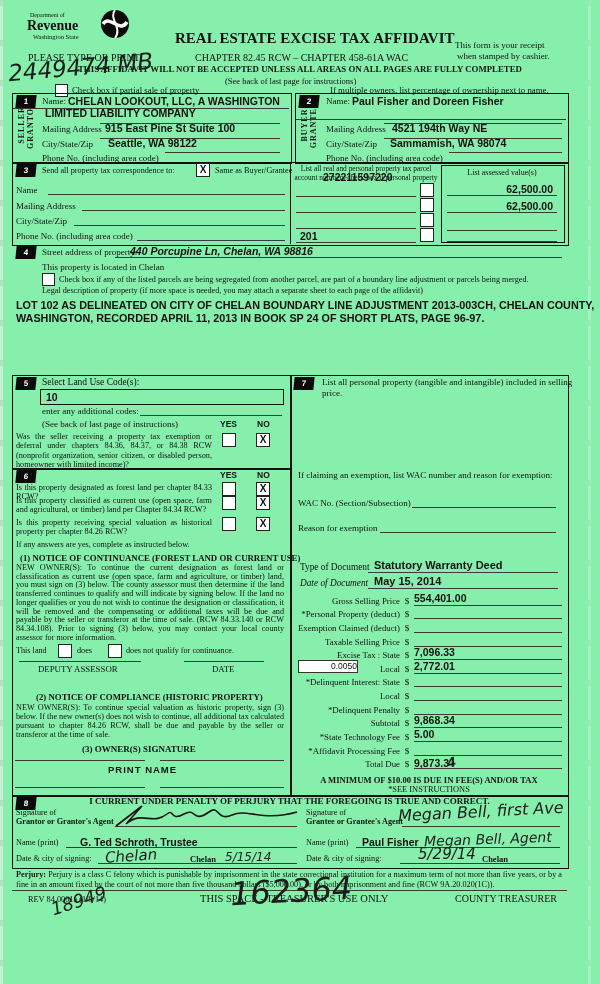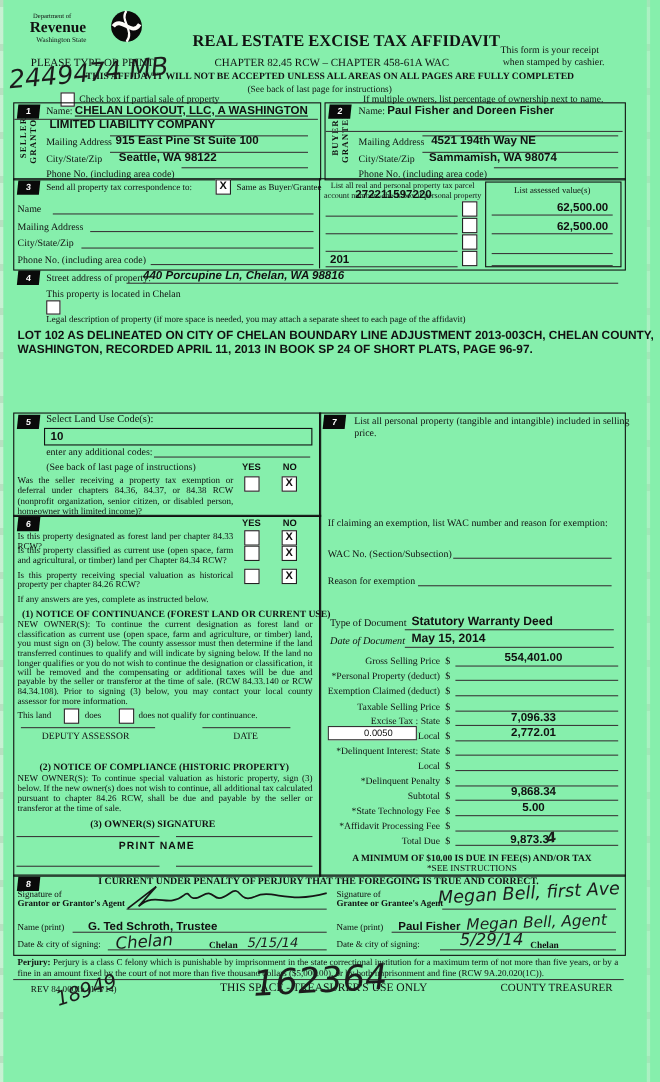"CHELAN LOOKOUT, LLC, A WASHINGTON" div.t { text-decoration: underline -> none }
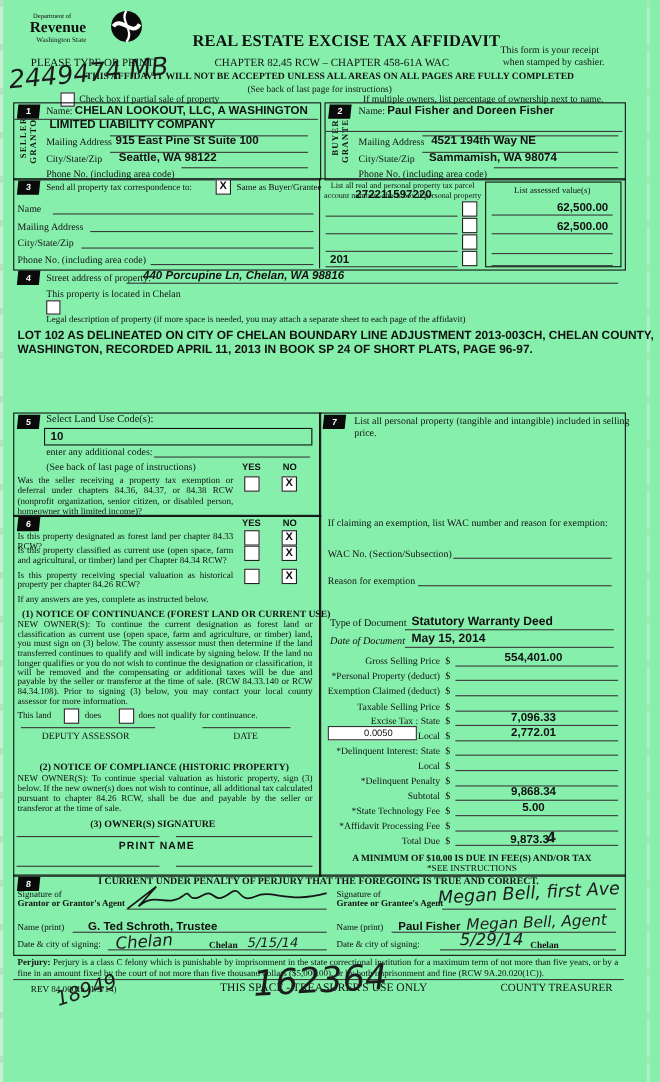"Check box if any of" div.t { html: none -> <div>Check box if any of the listed parcels are being segregated from another parcel, are part of a boundary line adjustment or parcels being merged.</div> }
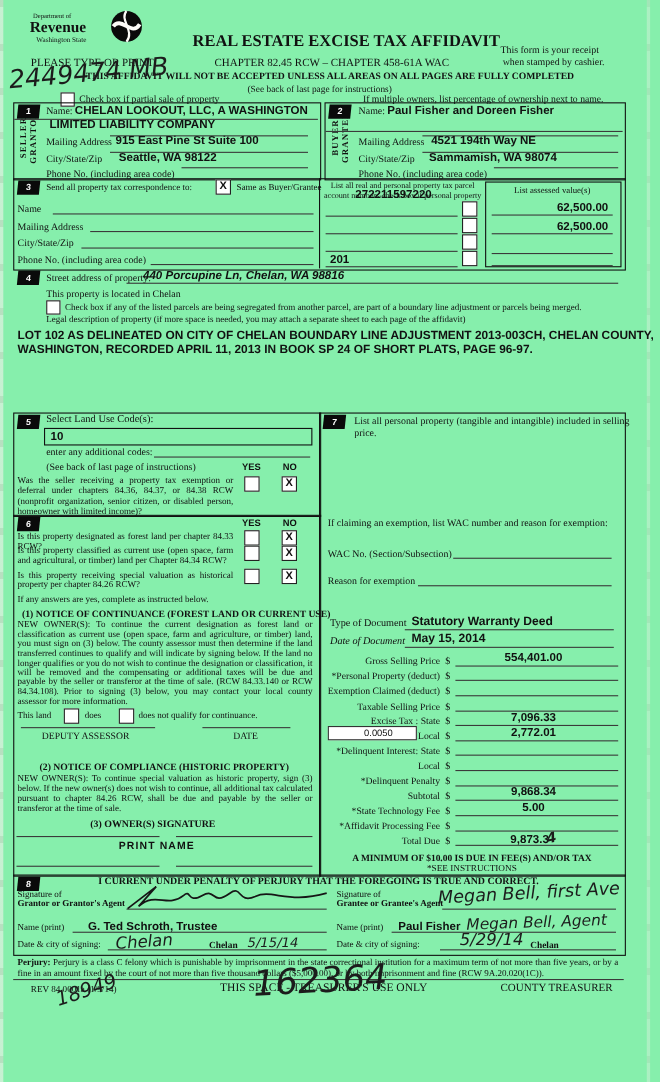"554,401.00" .fee-line { text-align: center -> left }
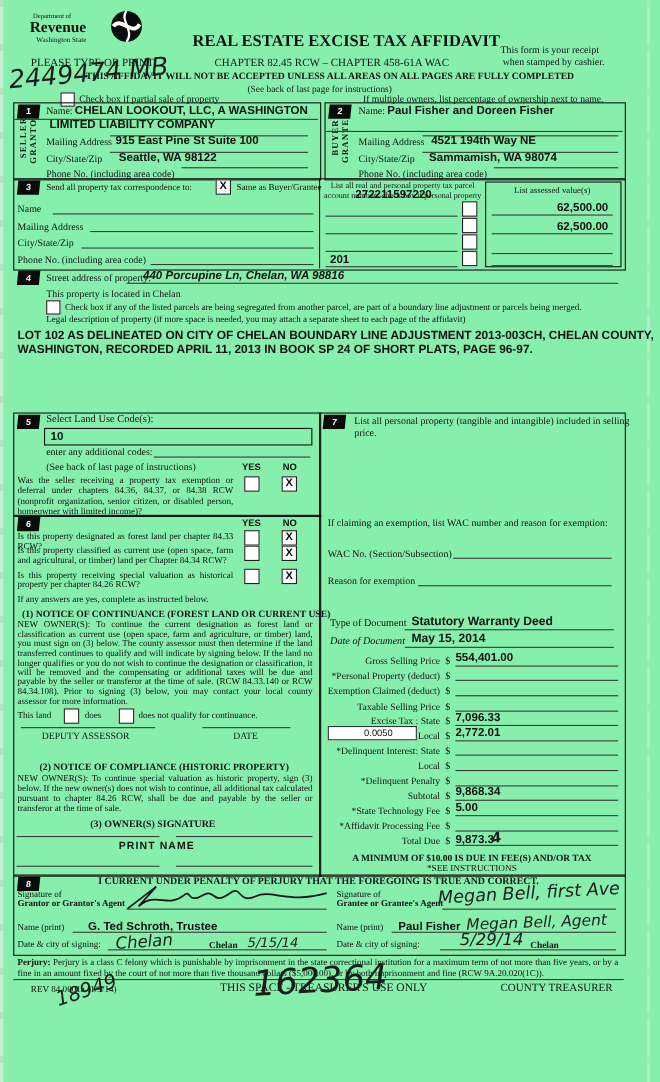"0.0050" .ratebox { padding-right: 21px -> 0 }
